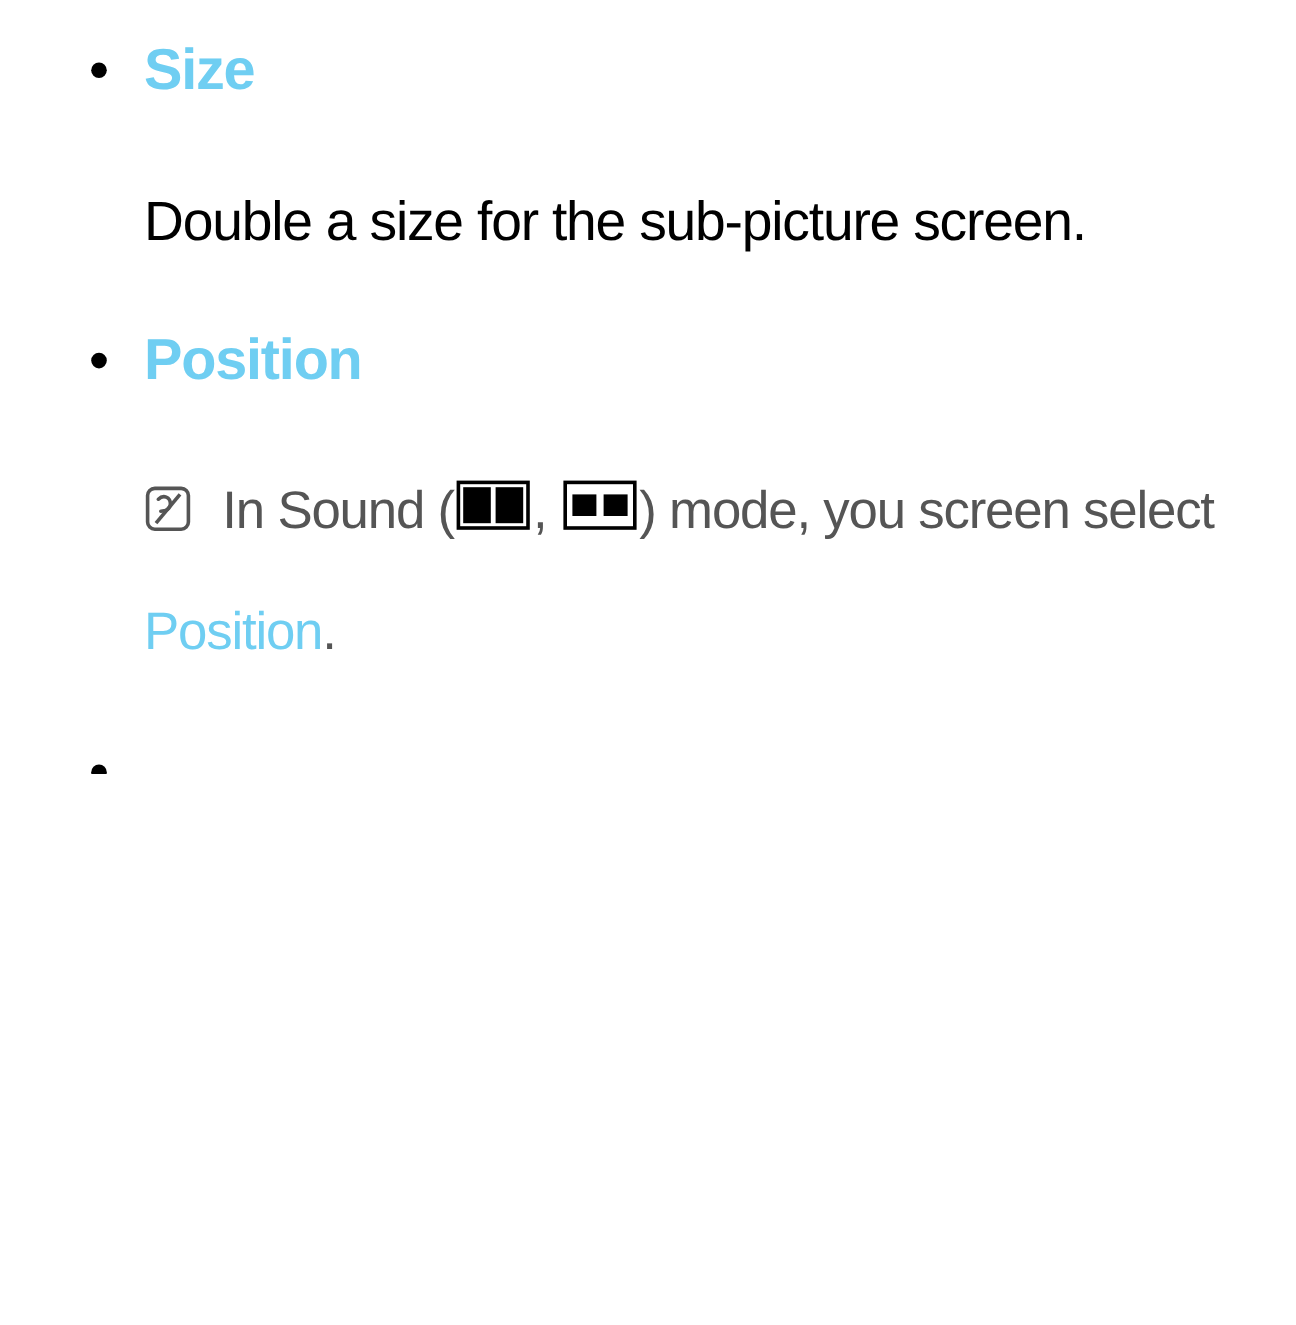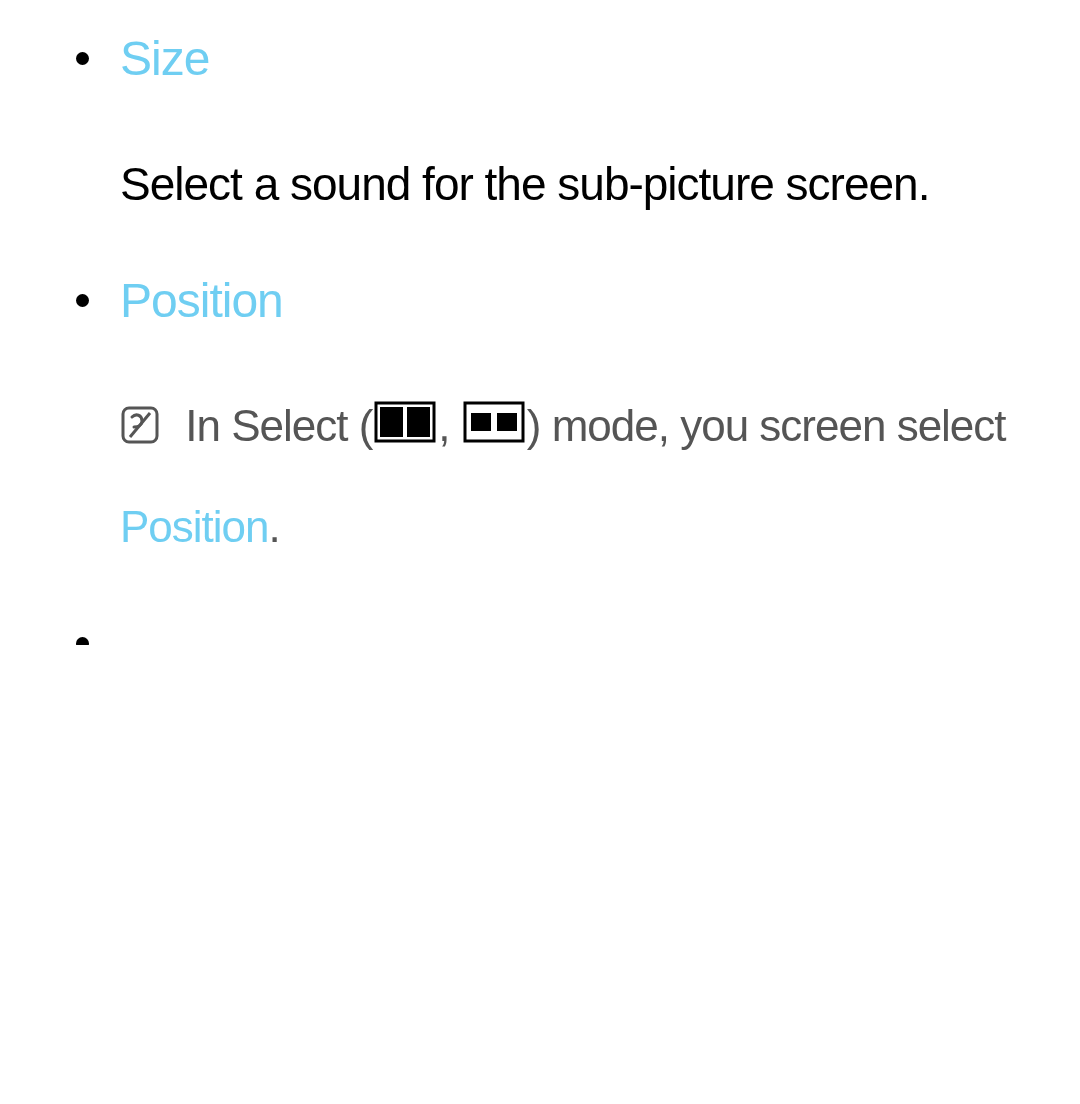"Size" .heading { font-weight: 400 -> 700 }
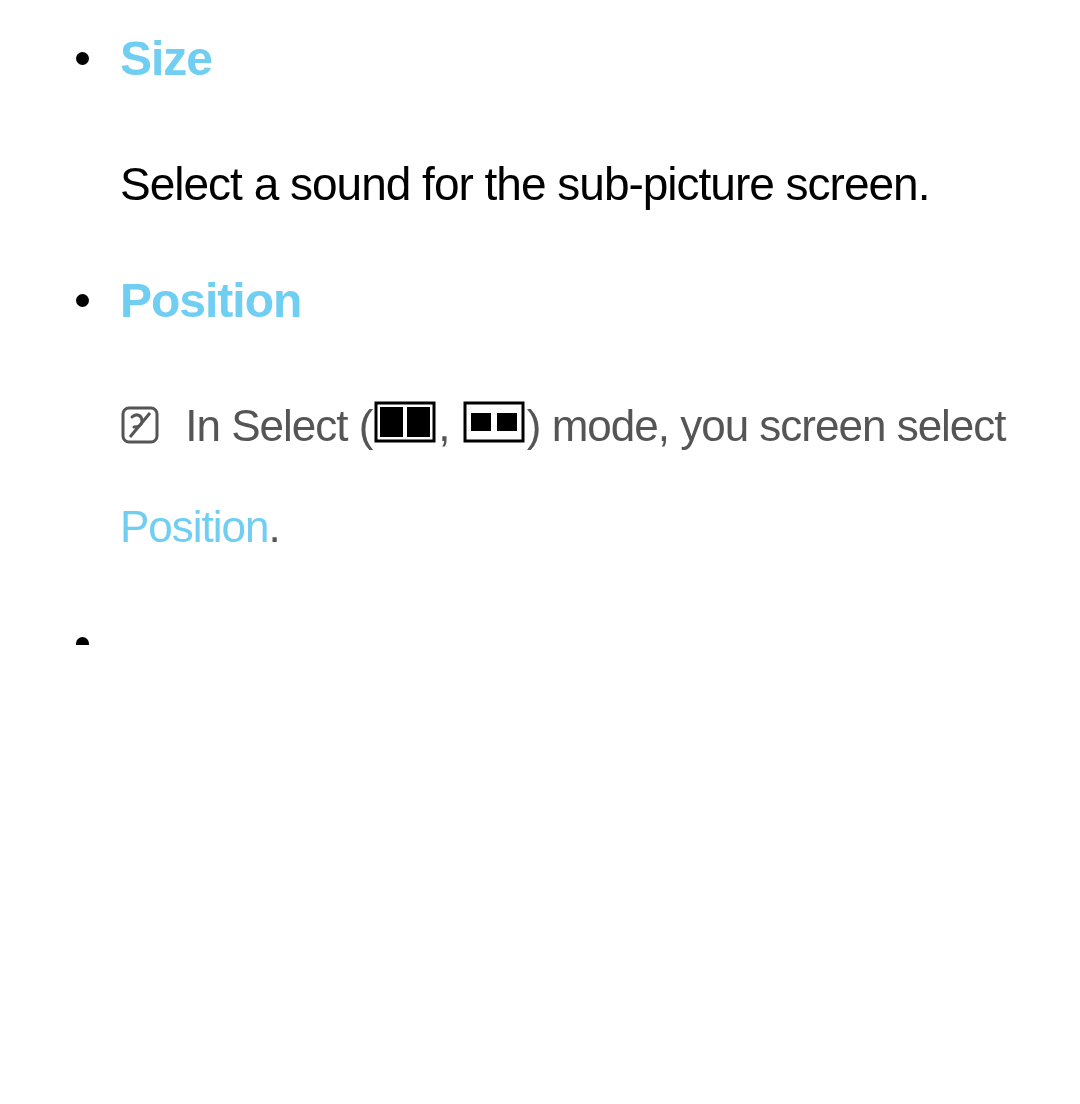"Select a sound for the" div.body { text: Select a sound -> Double a size }
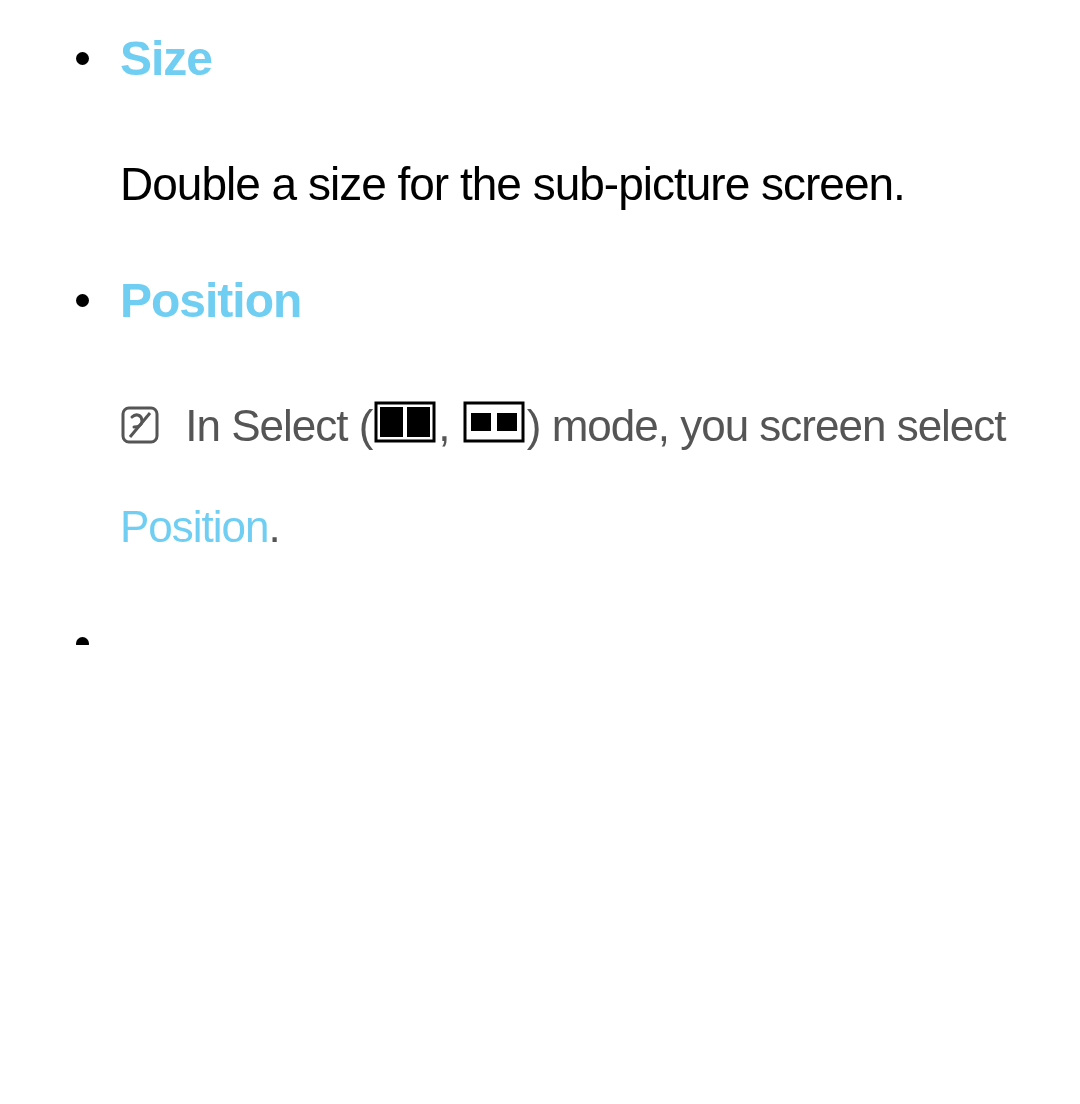"In Select (" span { text: Select -> Sound }
